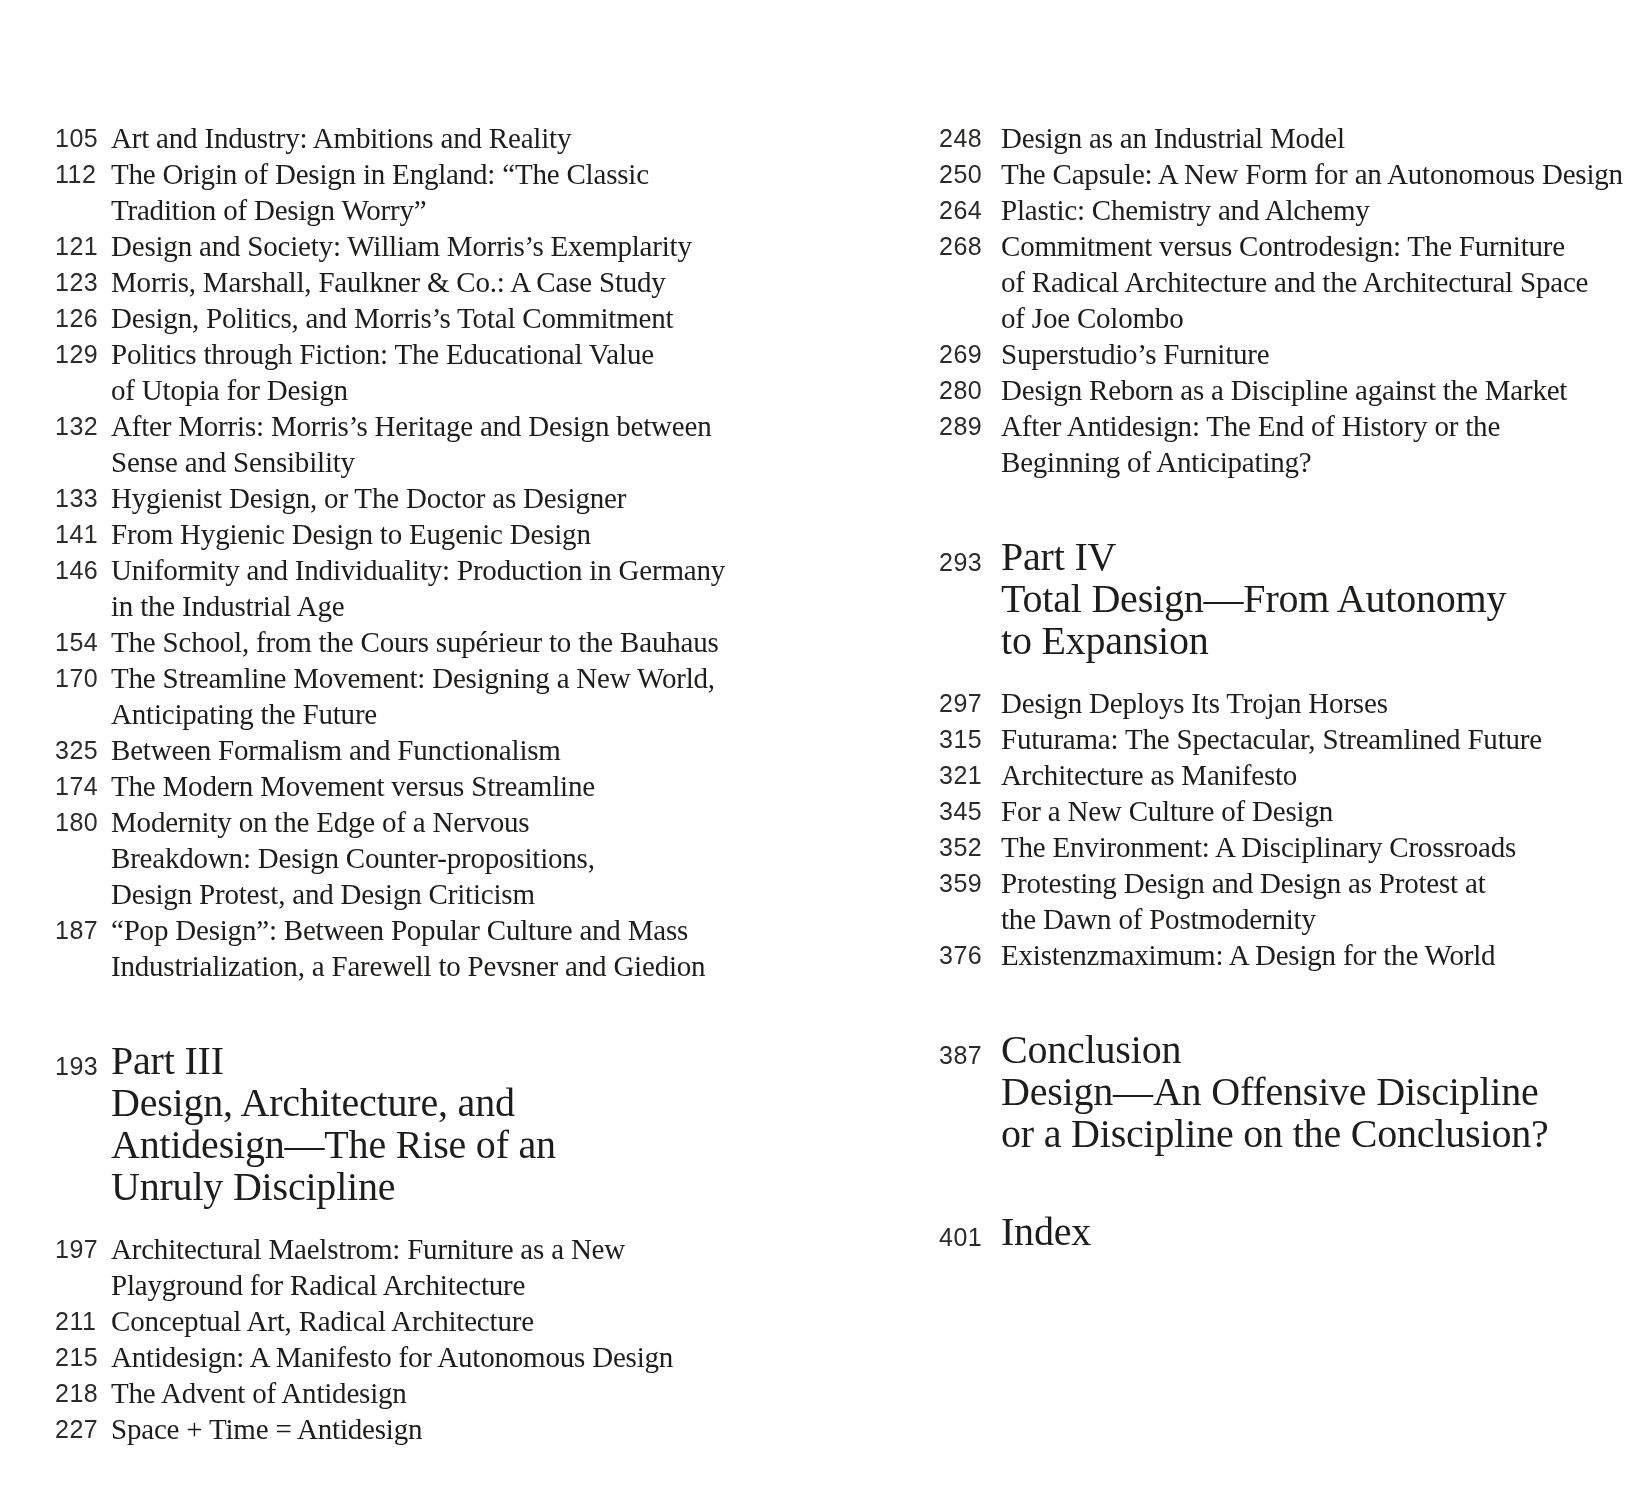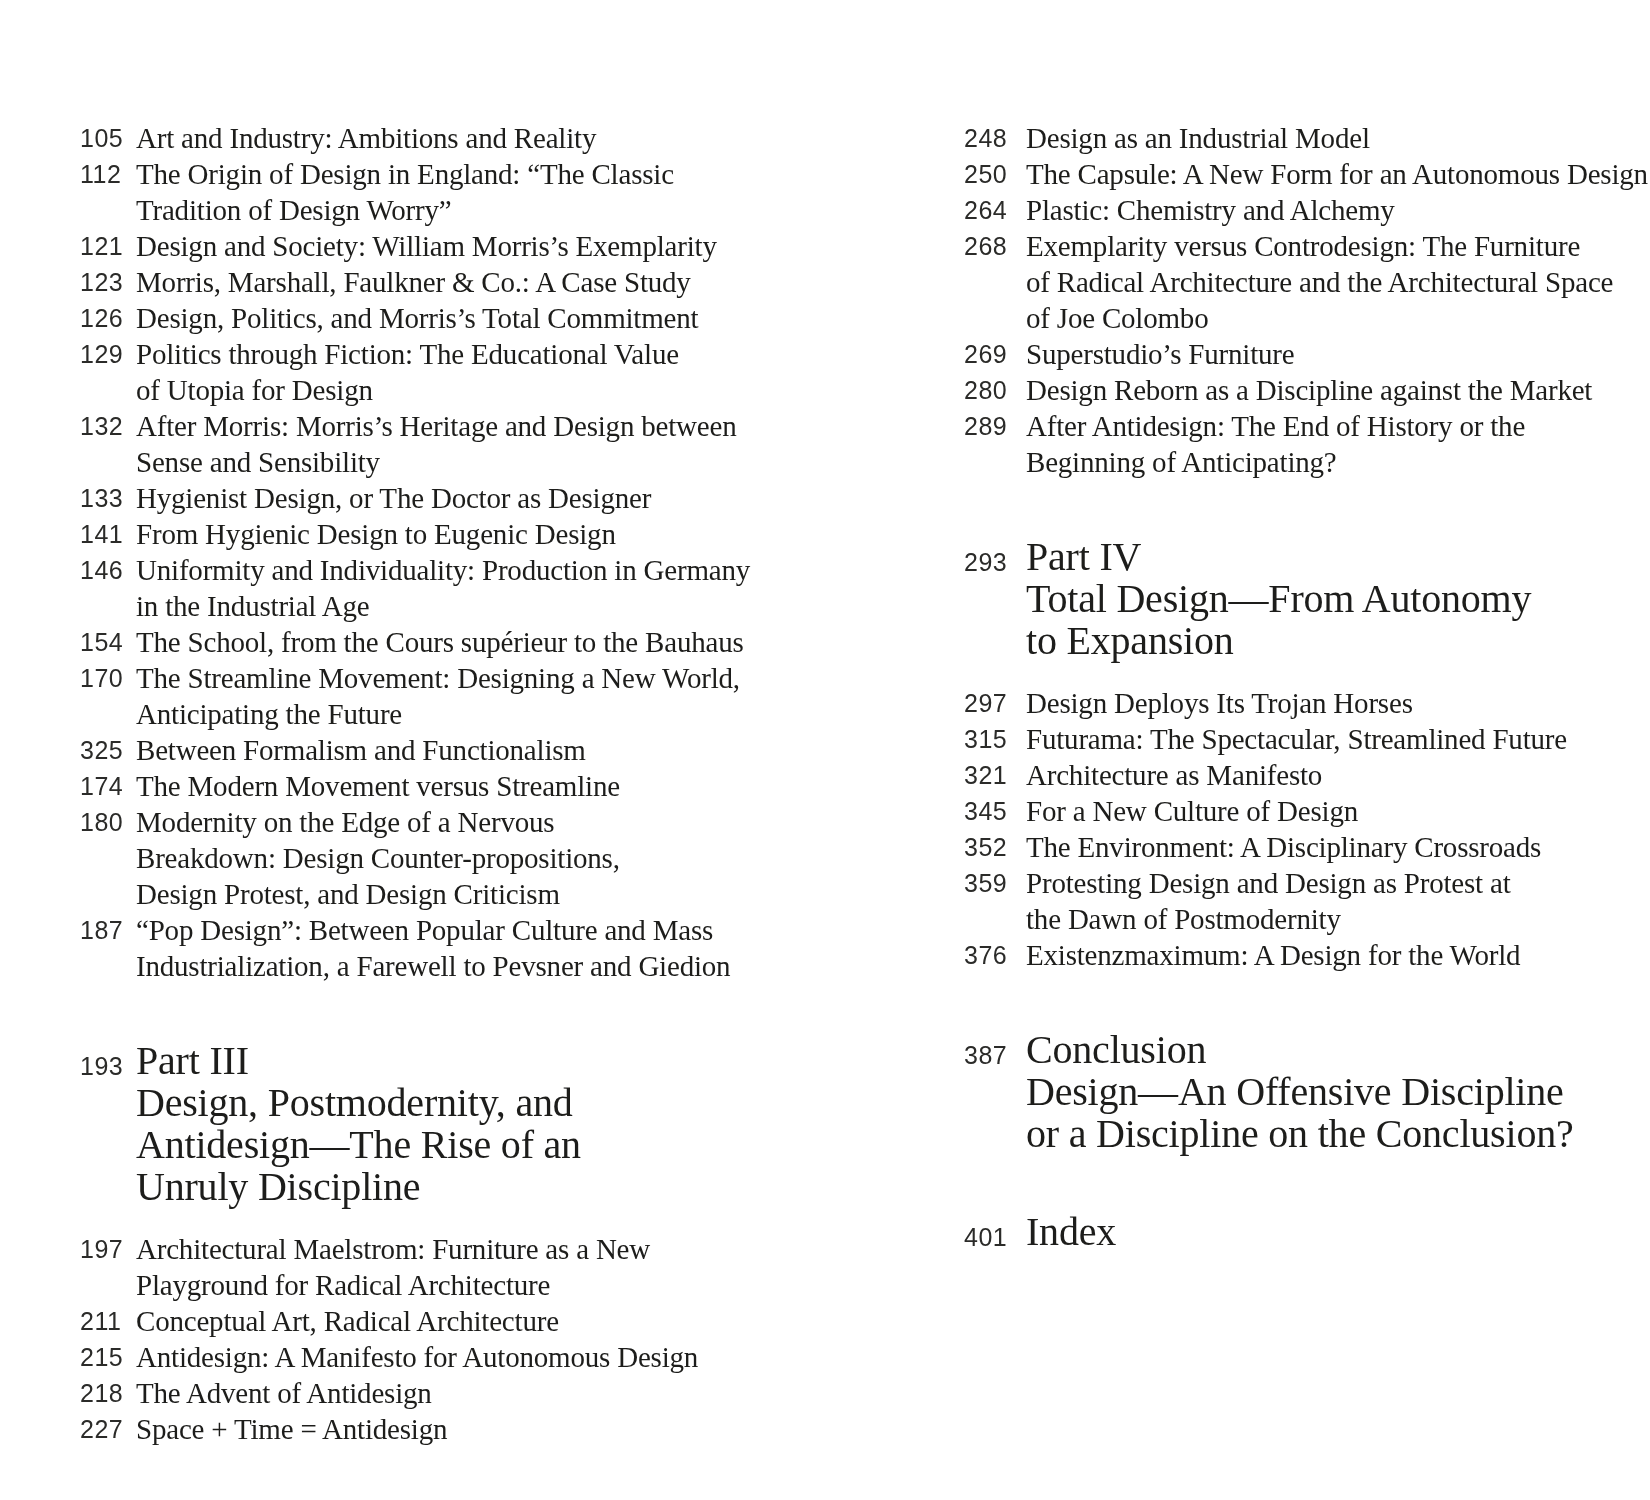"105" .item { margin-left: 25px -> none }
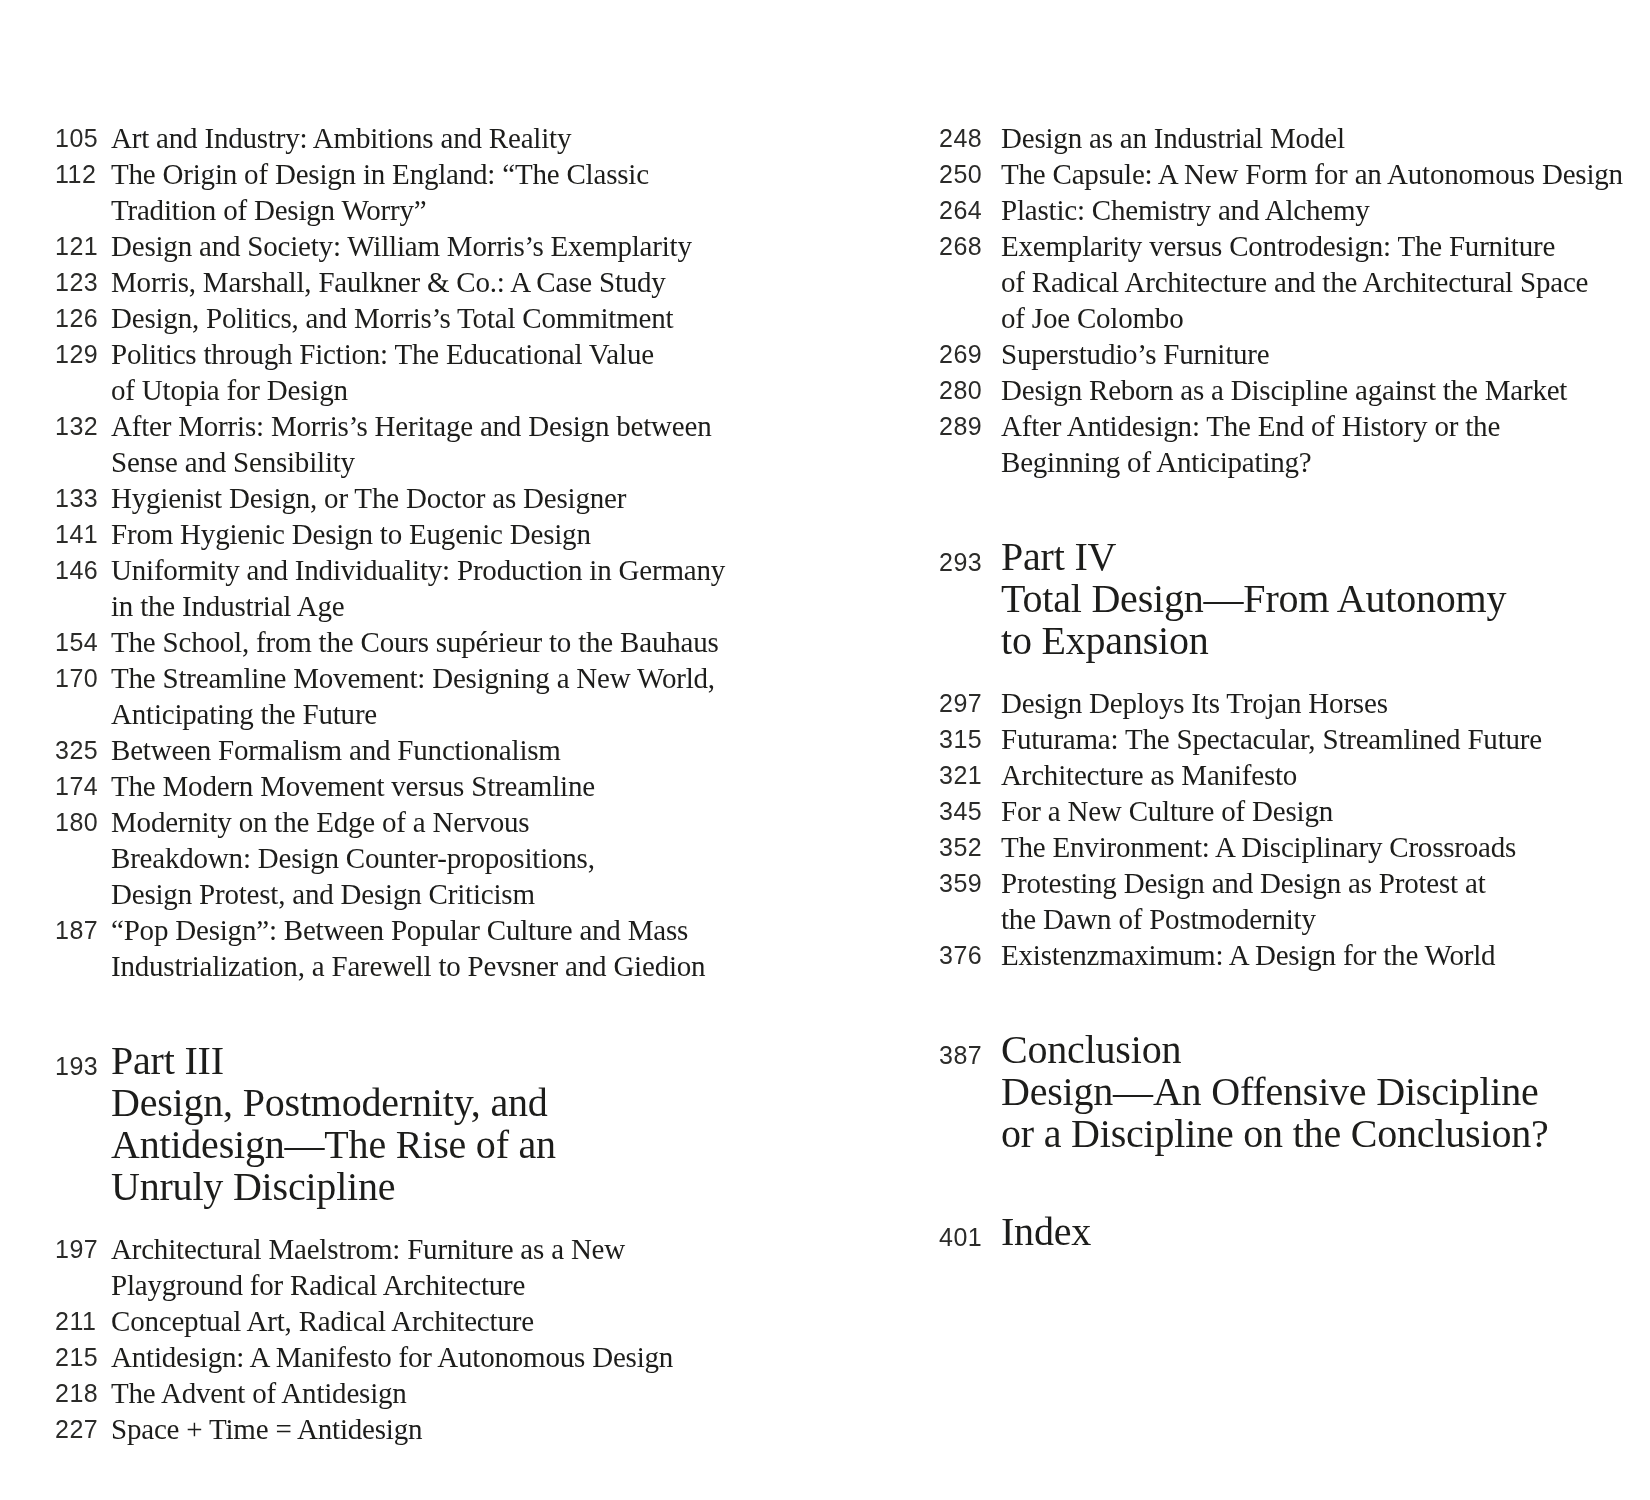"Exemplarity versus Controdesign: The" span.line { text: Exemplarity -> Commitment }
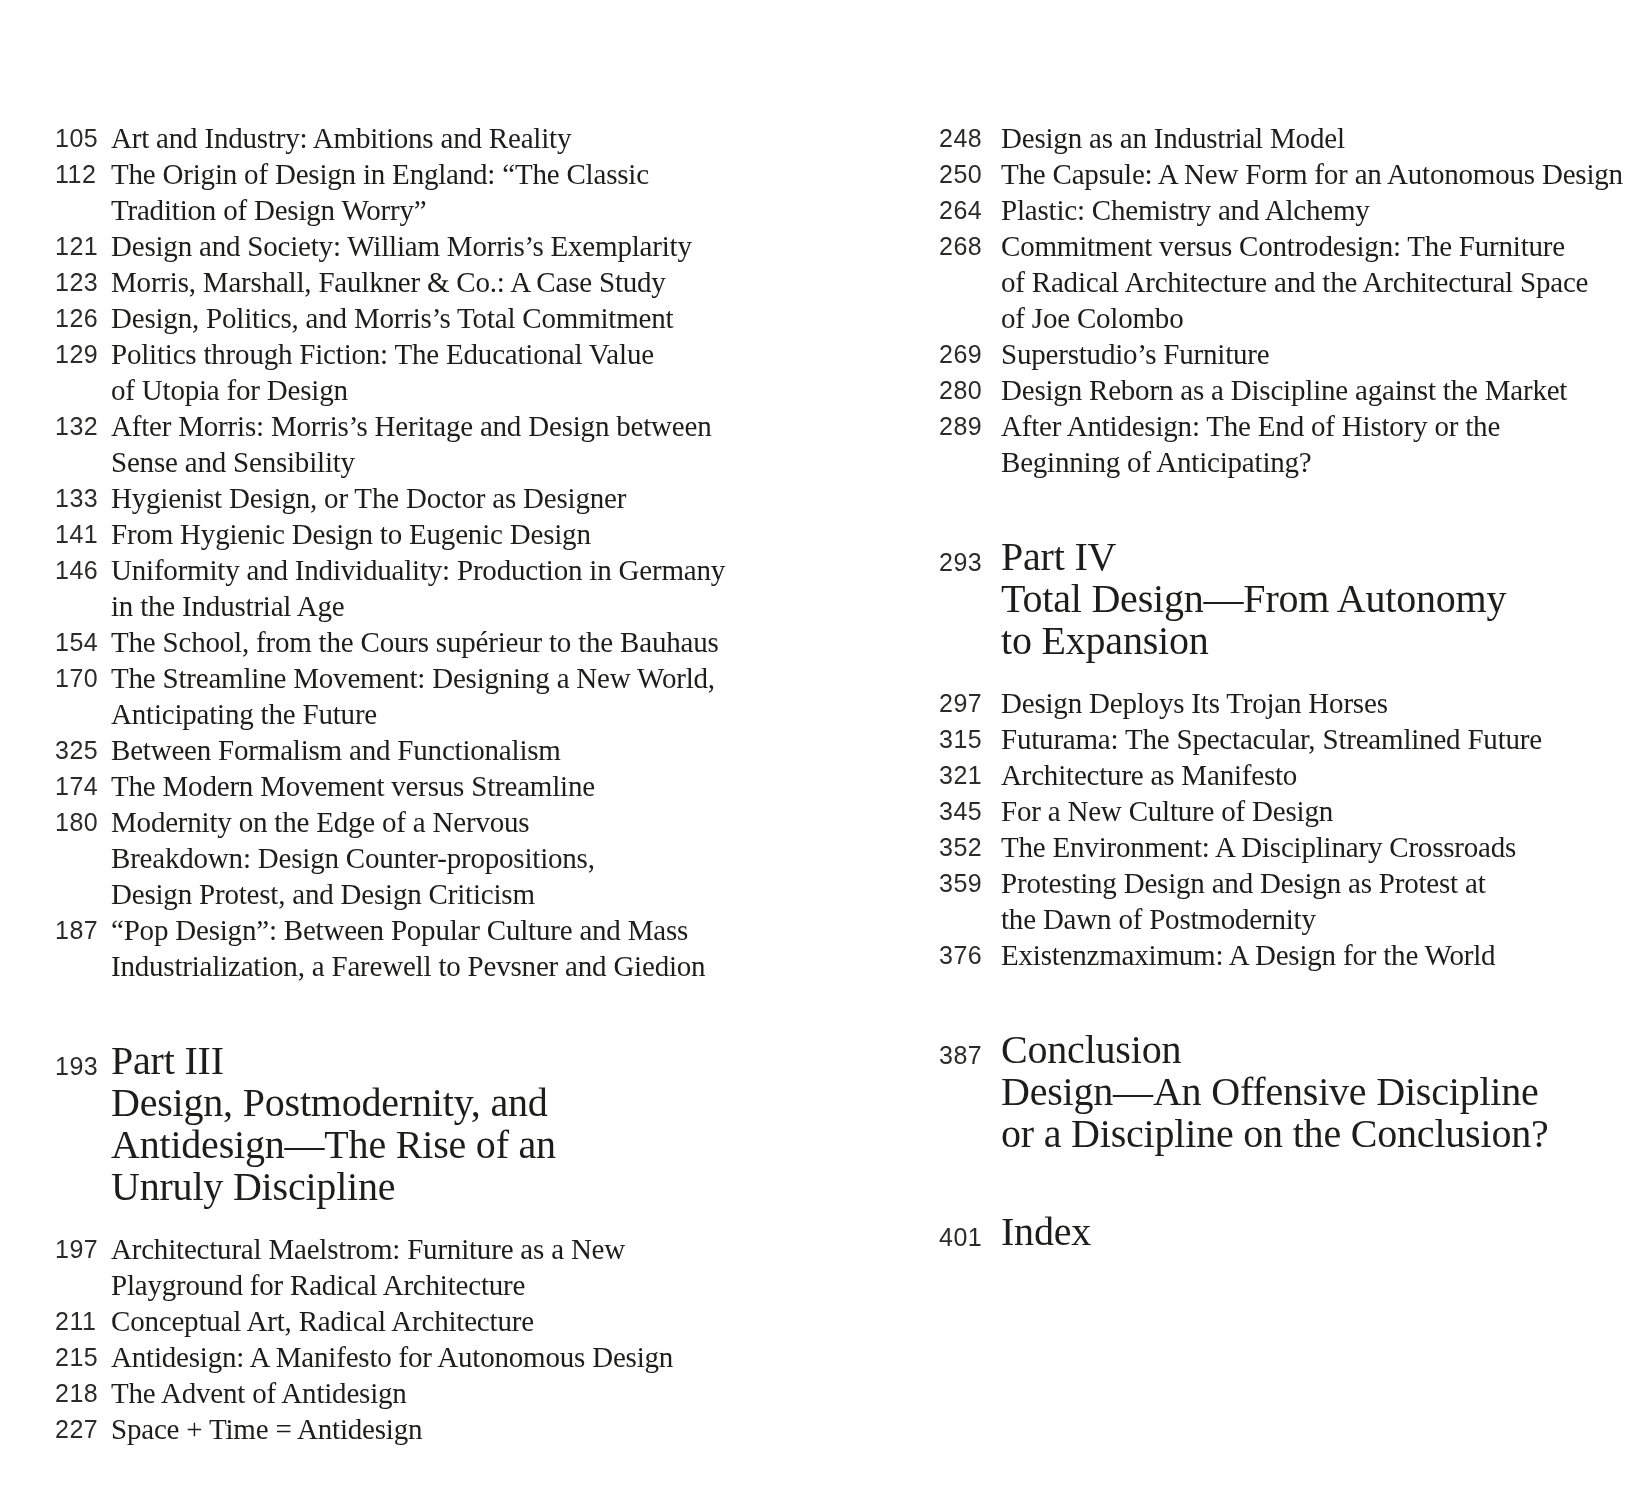"Design, Postmodernity, and" span.line { text: Postmodernity -> Architecture }
